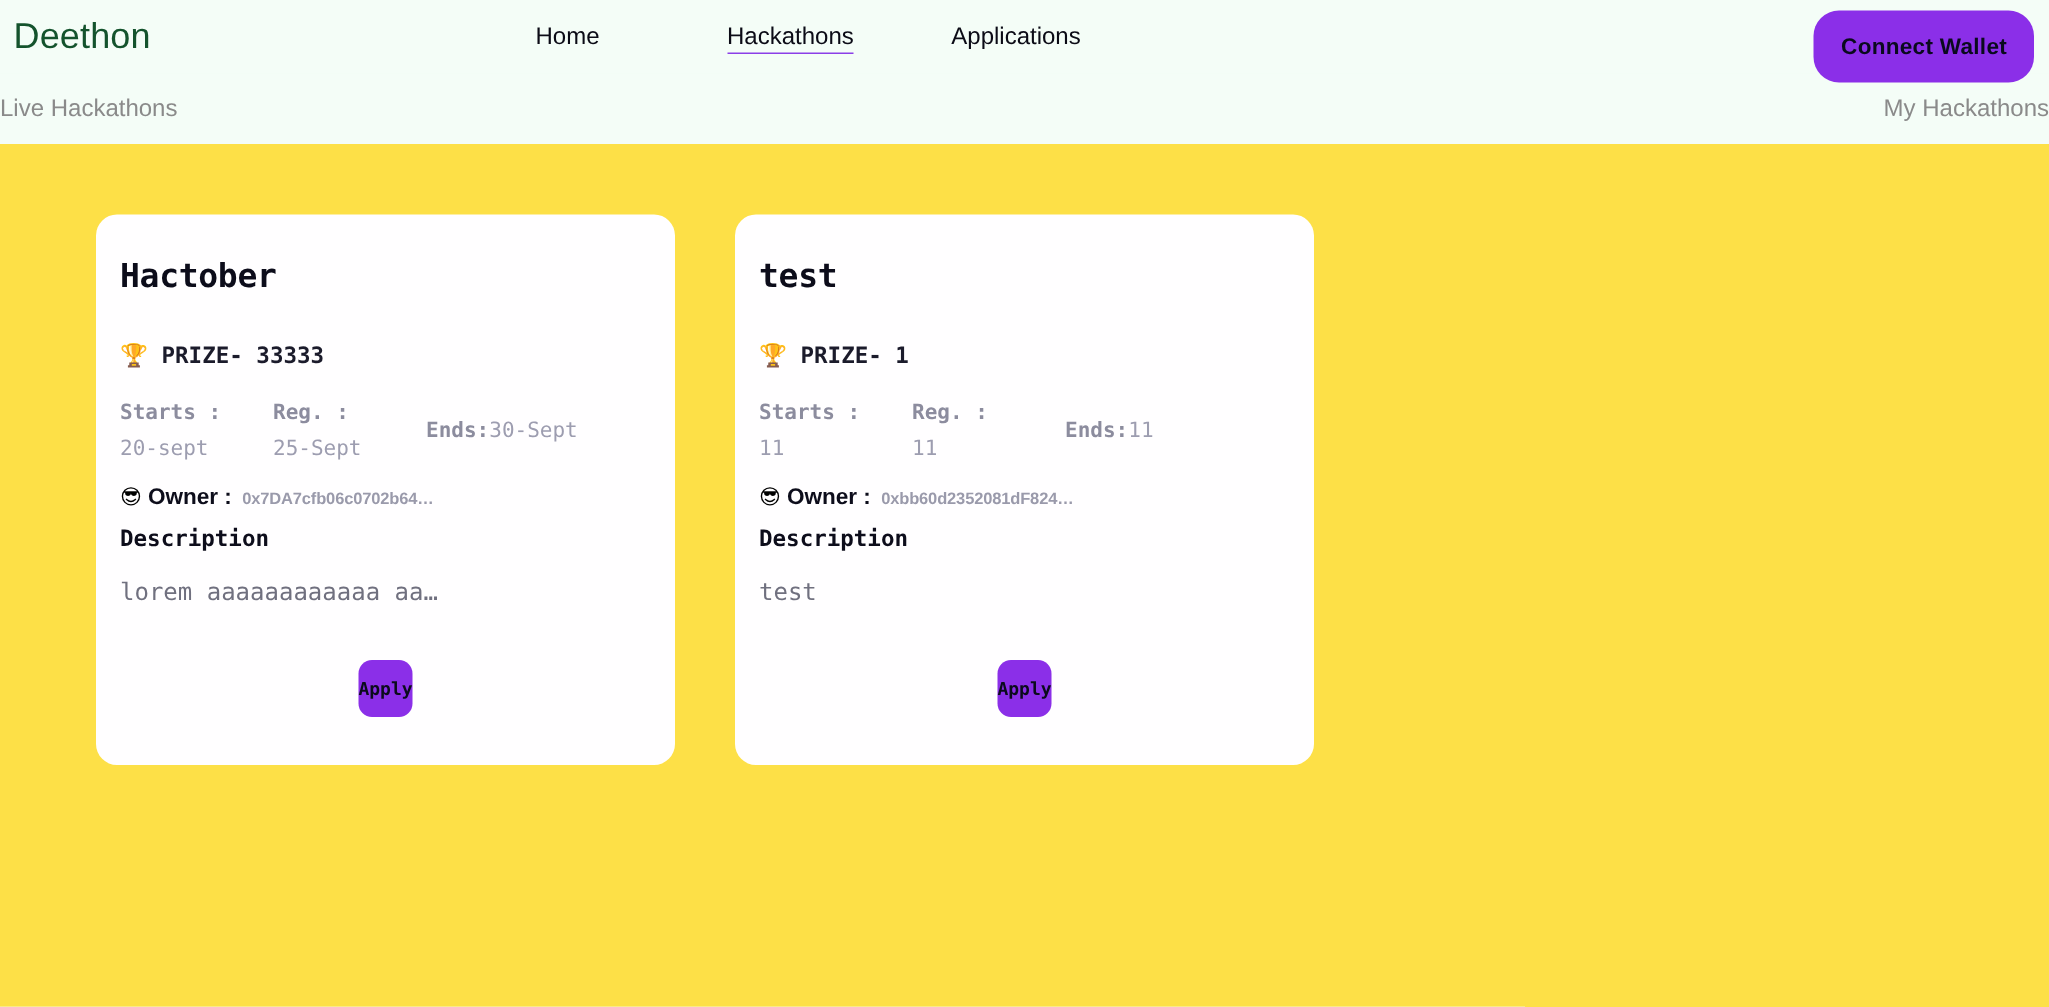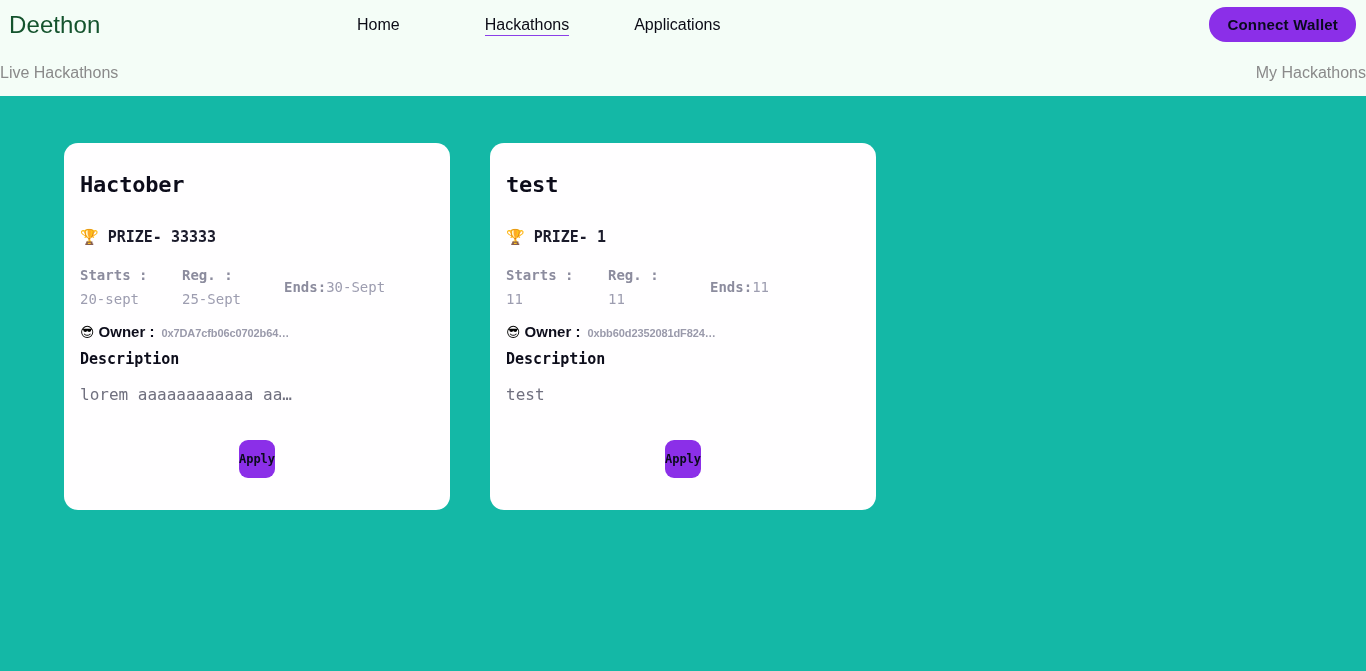"Connect Wallet" .wallet-btn { height: 35px -> 48px }
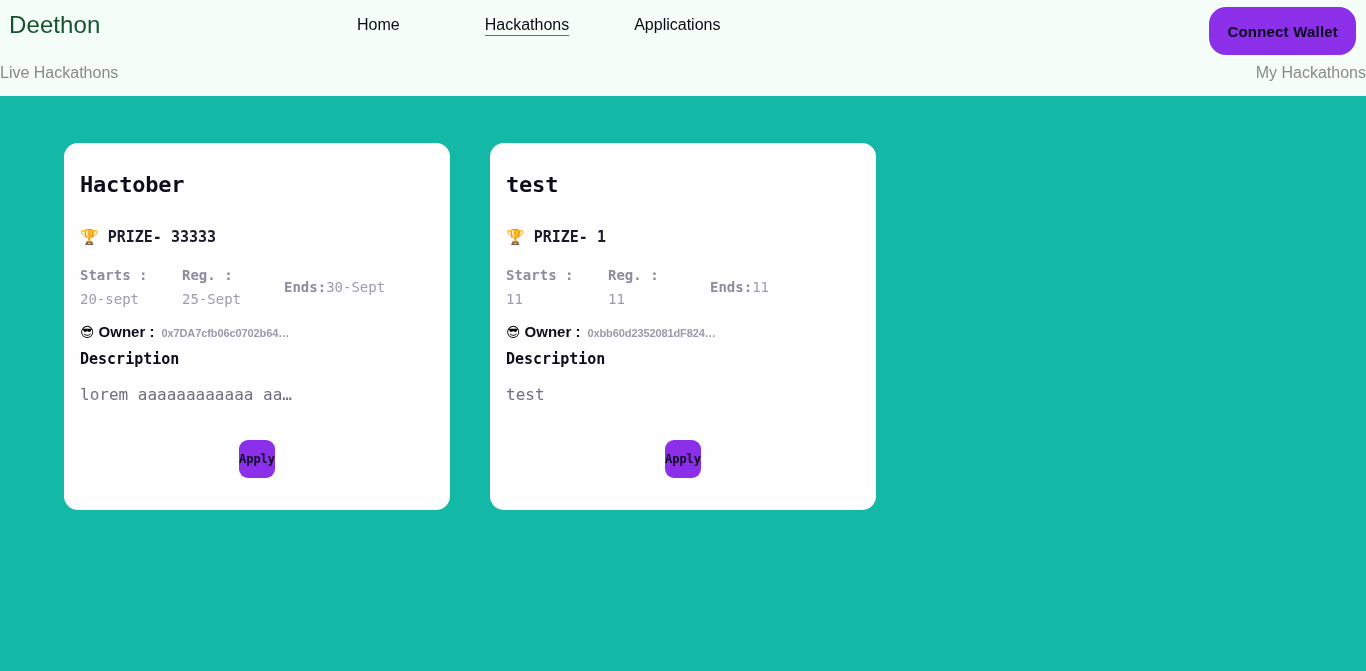"Hactober" .content { background: #14b8a6 -> #fde047 }
